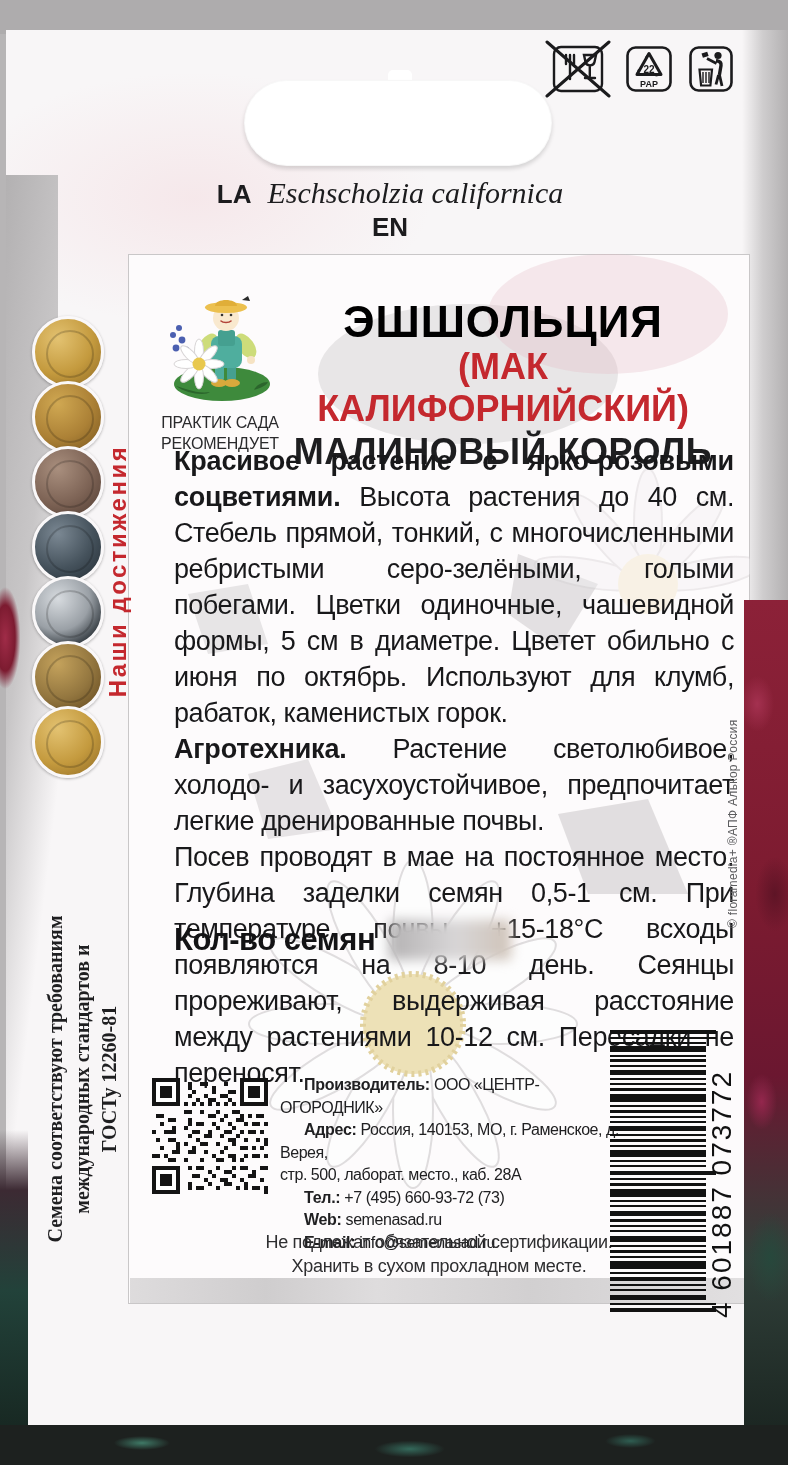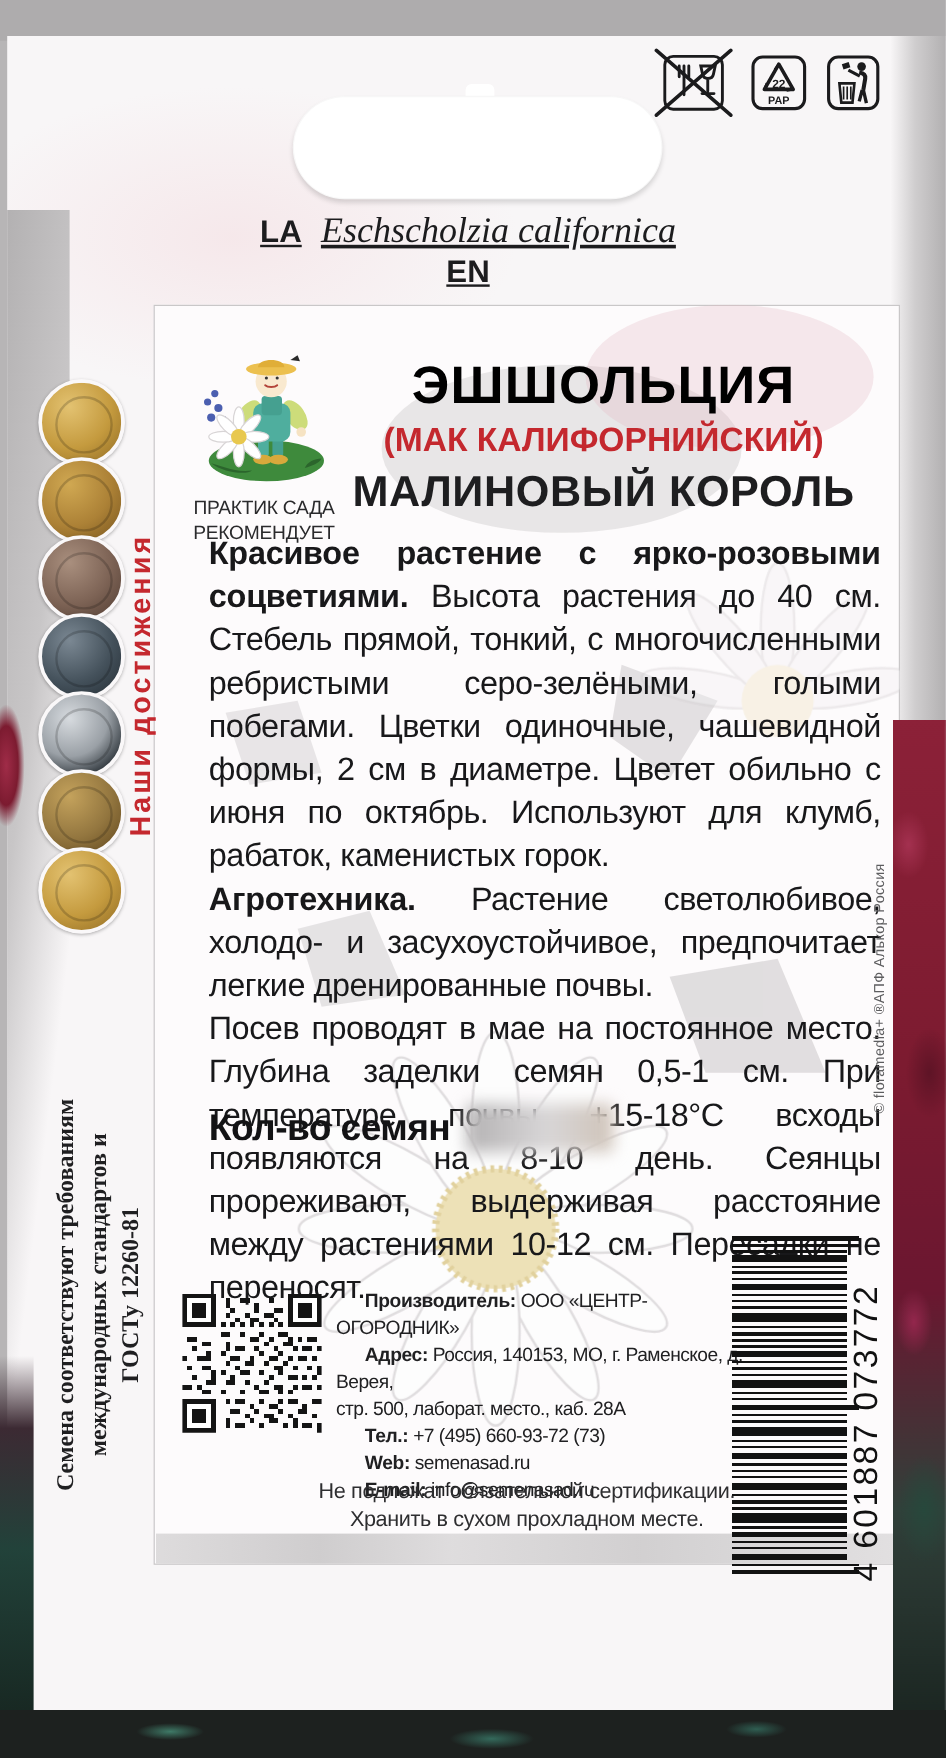"LA" .names { text-decoration: underline -> none }
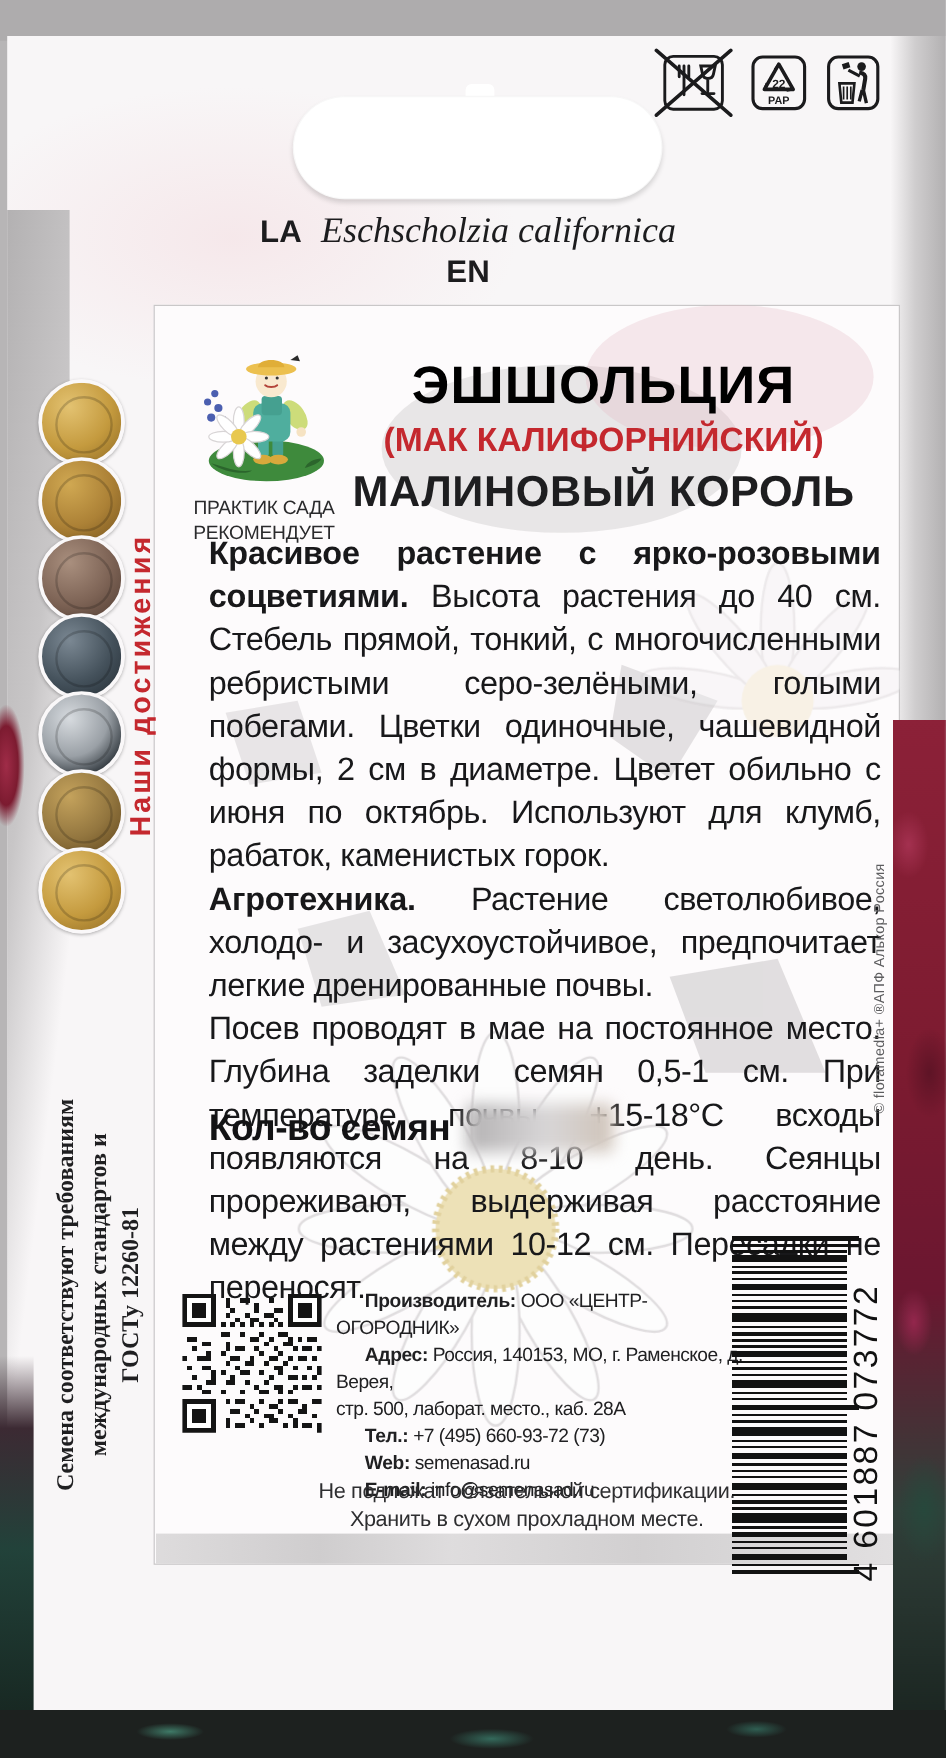"(МАК КАЛИФОРНИЙСКИЙ)" .title .t2 { font-size: 28px -> 36px }
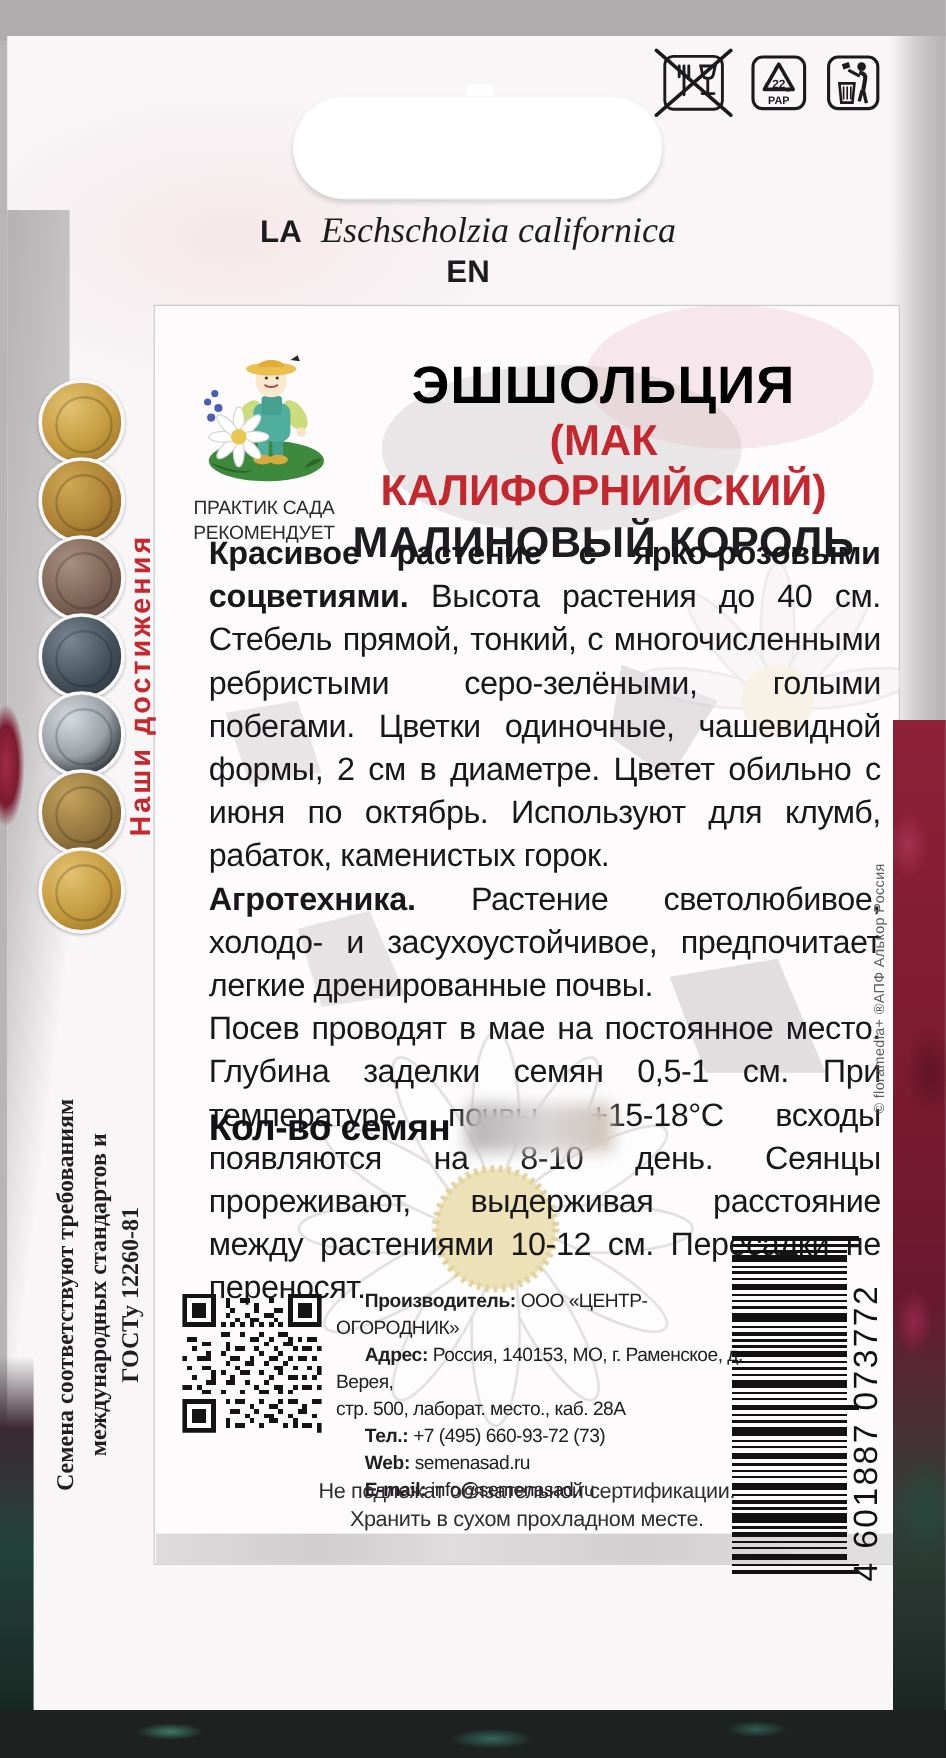"Высота растения до 40 см." span { text: 2 -> 5 }
